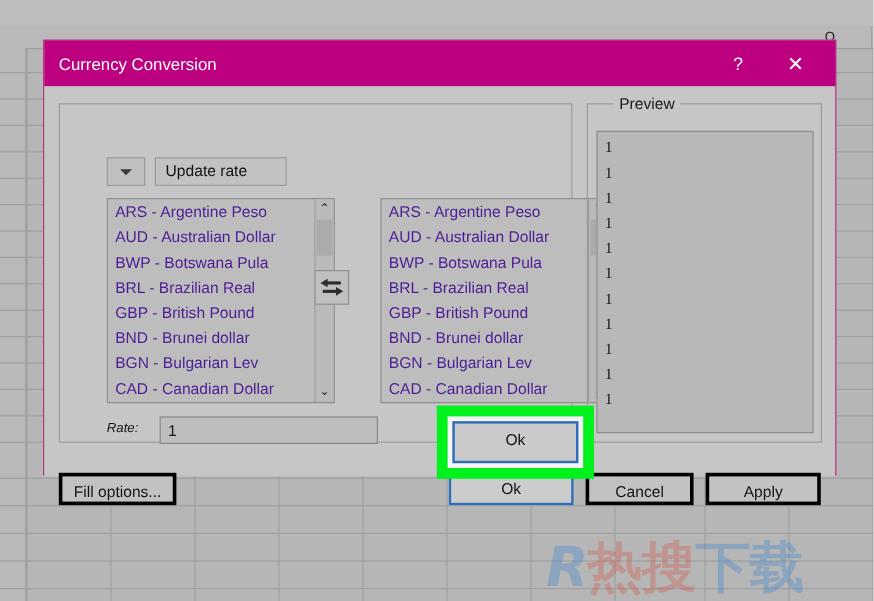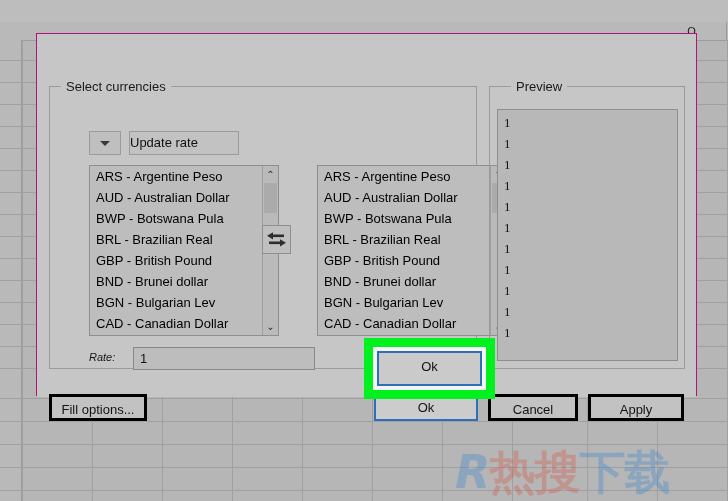"Currency Conversion" div.titlebar { html: none -> <div> <div>Currency Conversion</div> <div>?</div> <div>✕</div> </div> }
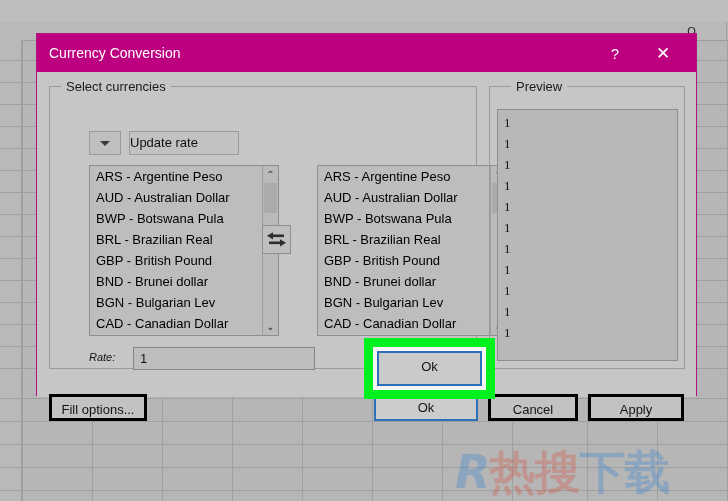"Select currencies" div.groupbox-label { html: <div>Select currencies</div> -> none }
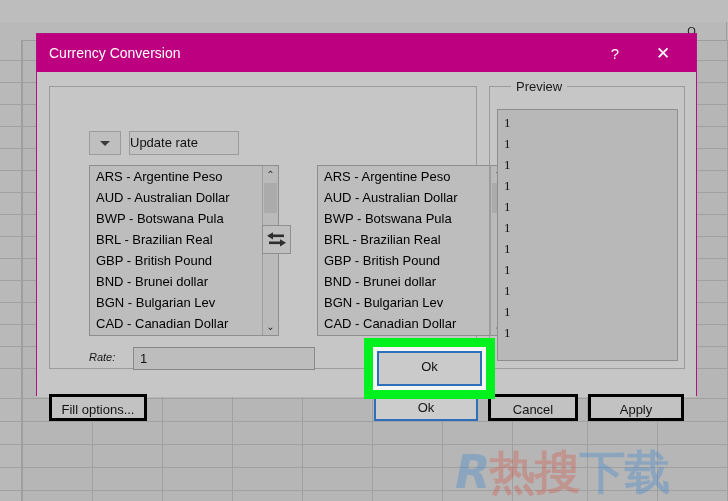"Update rate" .update-rate-btn { padding-left: none -> 8px }
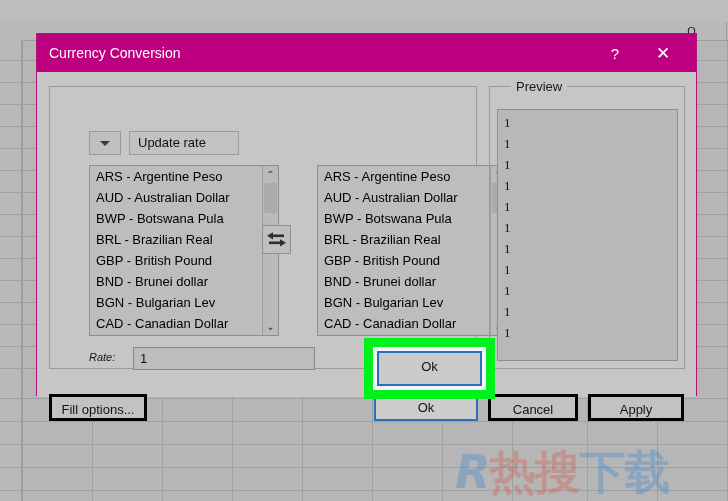"ARS - Argentine Peso" .list-item { color: #000000 -> #4c1d95 }
